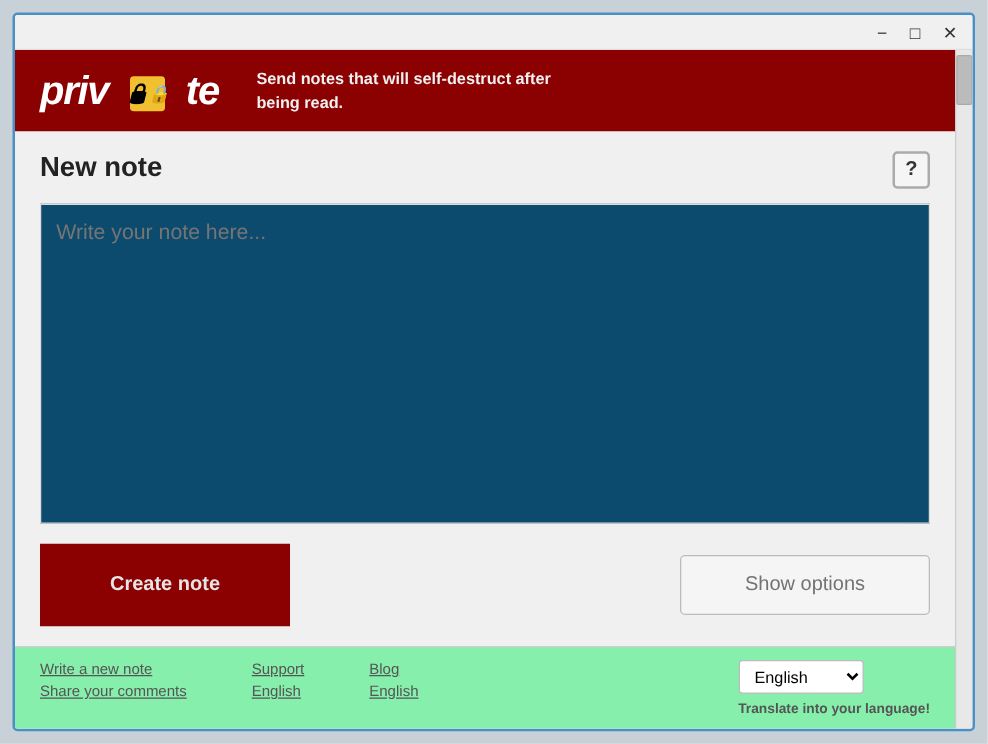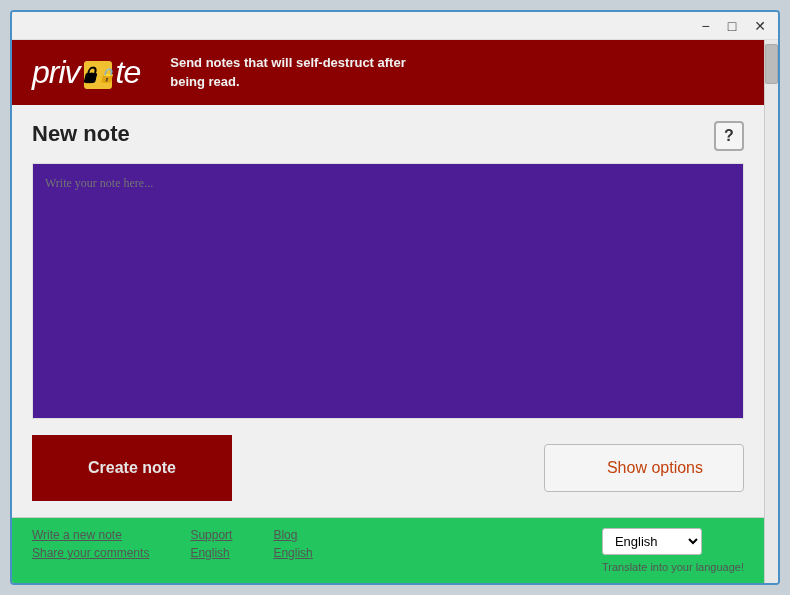"priv" .logo { font-weight: normal -> bold; gap: 3px -> 16px }
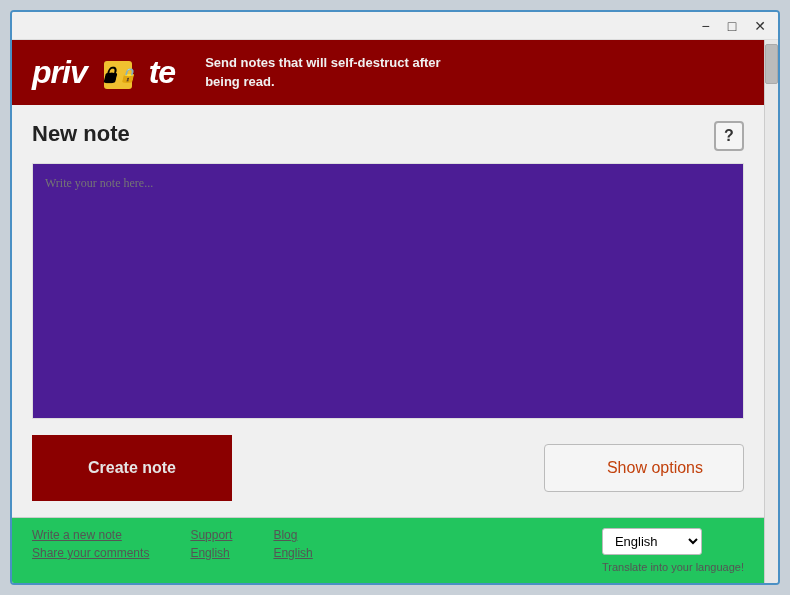"Write your note here..." .note-textarea { background: #4c1d95 -> #0c4a6e; font-family: Liberation Serif, serif -> Liberation Sans, sans-serif; font-size: 12px -> 17px }
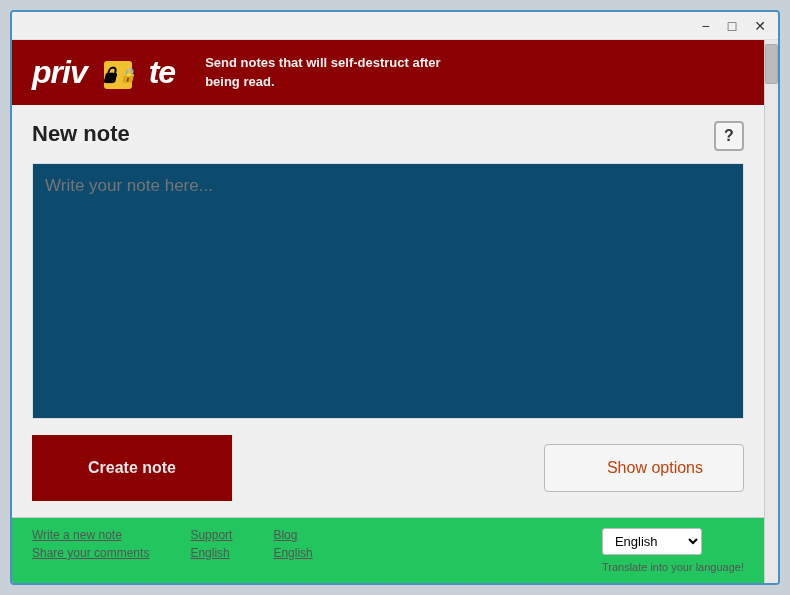"Show options" .show-options-btn { color: #c2410c -> #737373; text-align: right -> none }
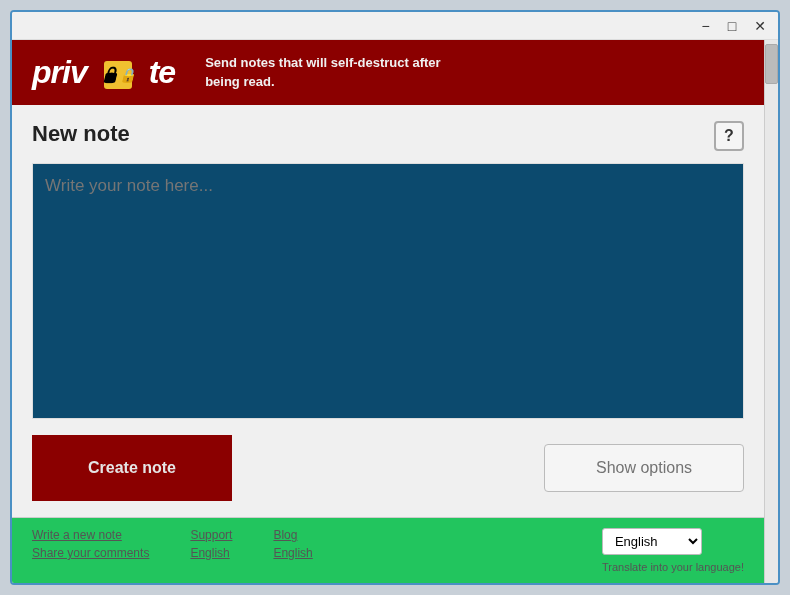"Write a new note" .footer { background: #22c55e -> #86efac; gap: 41px -> 52px }
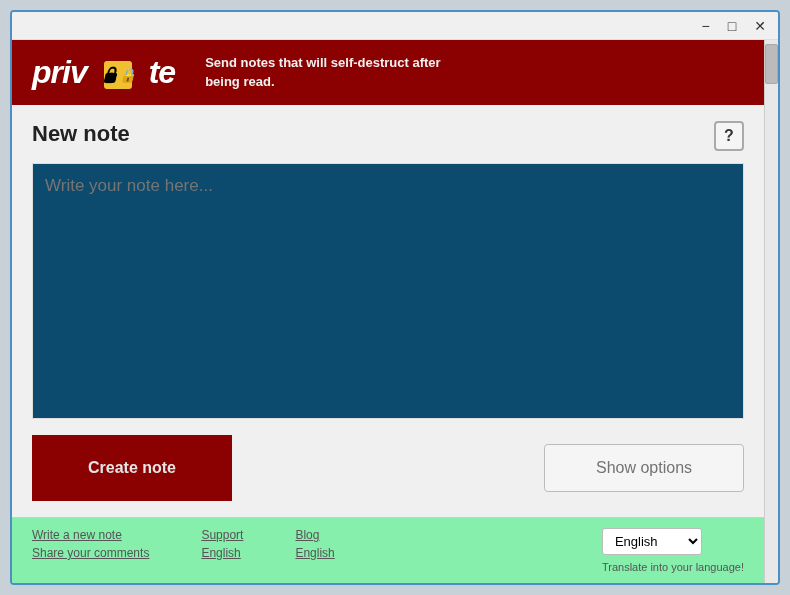"Translate into your language!" .translate-text { font-weight: none -> bold }
